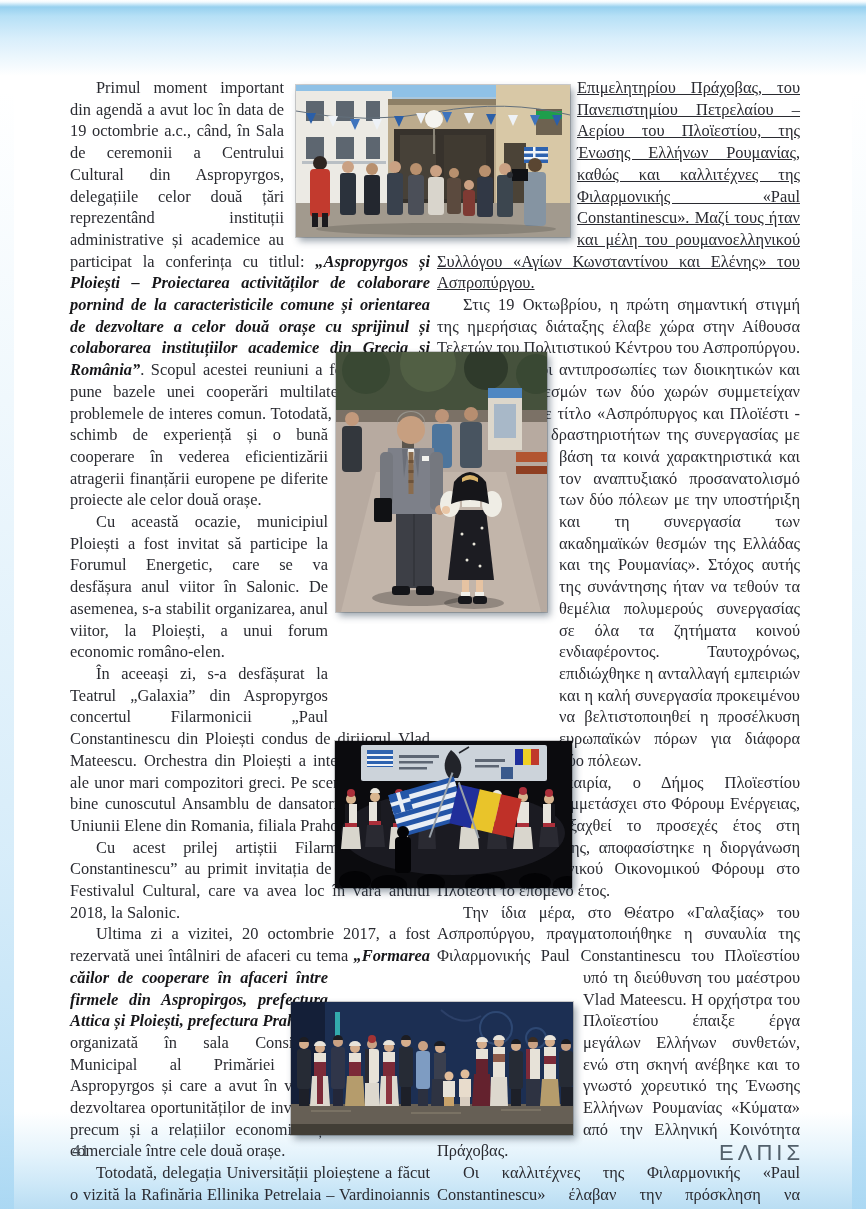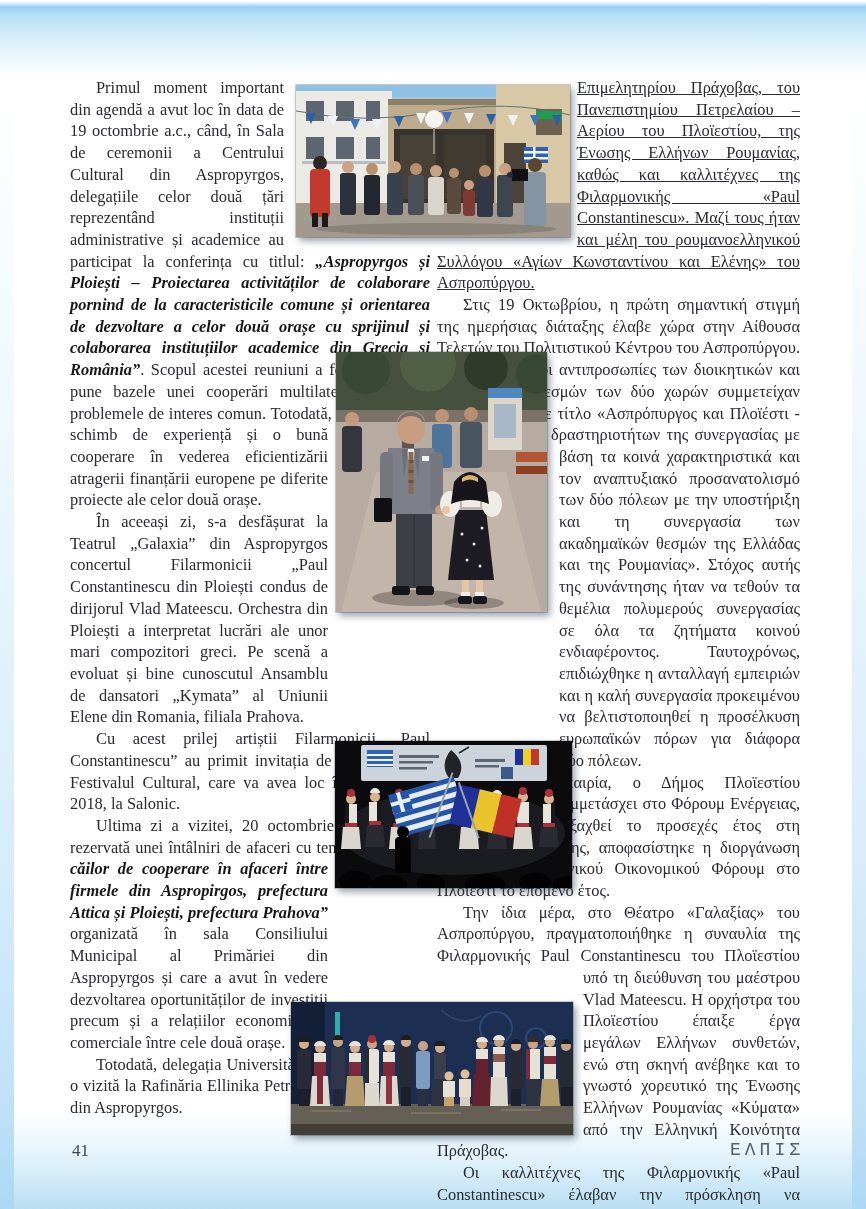"Cu această ocazie, municipiul Ploiești" p { html: none -> <p><span>Cu această ocazie, municipiul Ploiești a fost invitat să participe la Forumul Energetic, care se va desfășura anul viitor în Salonic. De asemenea, s-a stabilit organizarea, anul viitor, la Ploiești, a unui forum economic româno-elen.</span></p> }
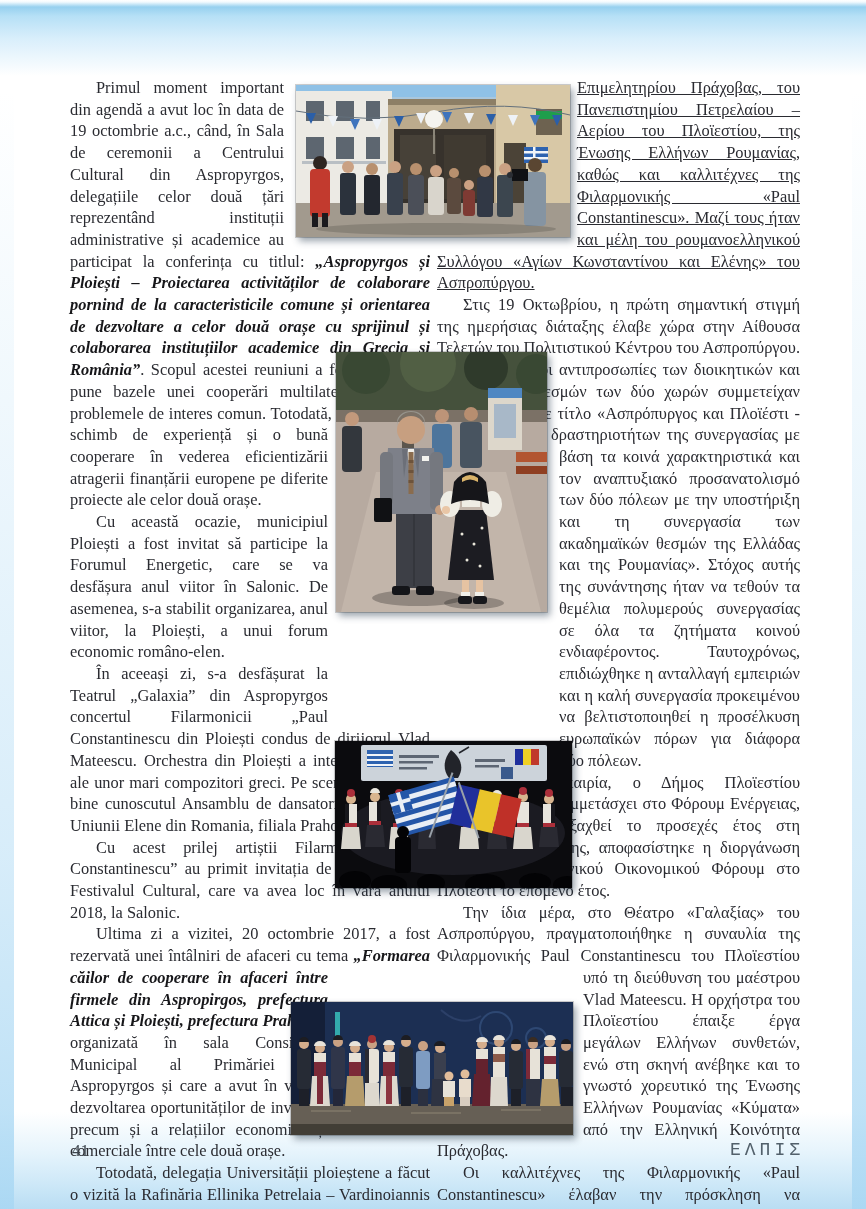"ΕΛΠΙΣ" .footer-title { font-family: Liberation Mono, monospace -> Liberation Sans, sans-serif; font-size: 18px -> 22px }
